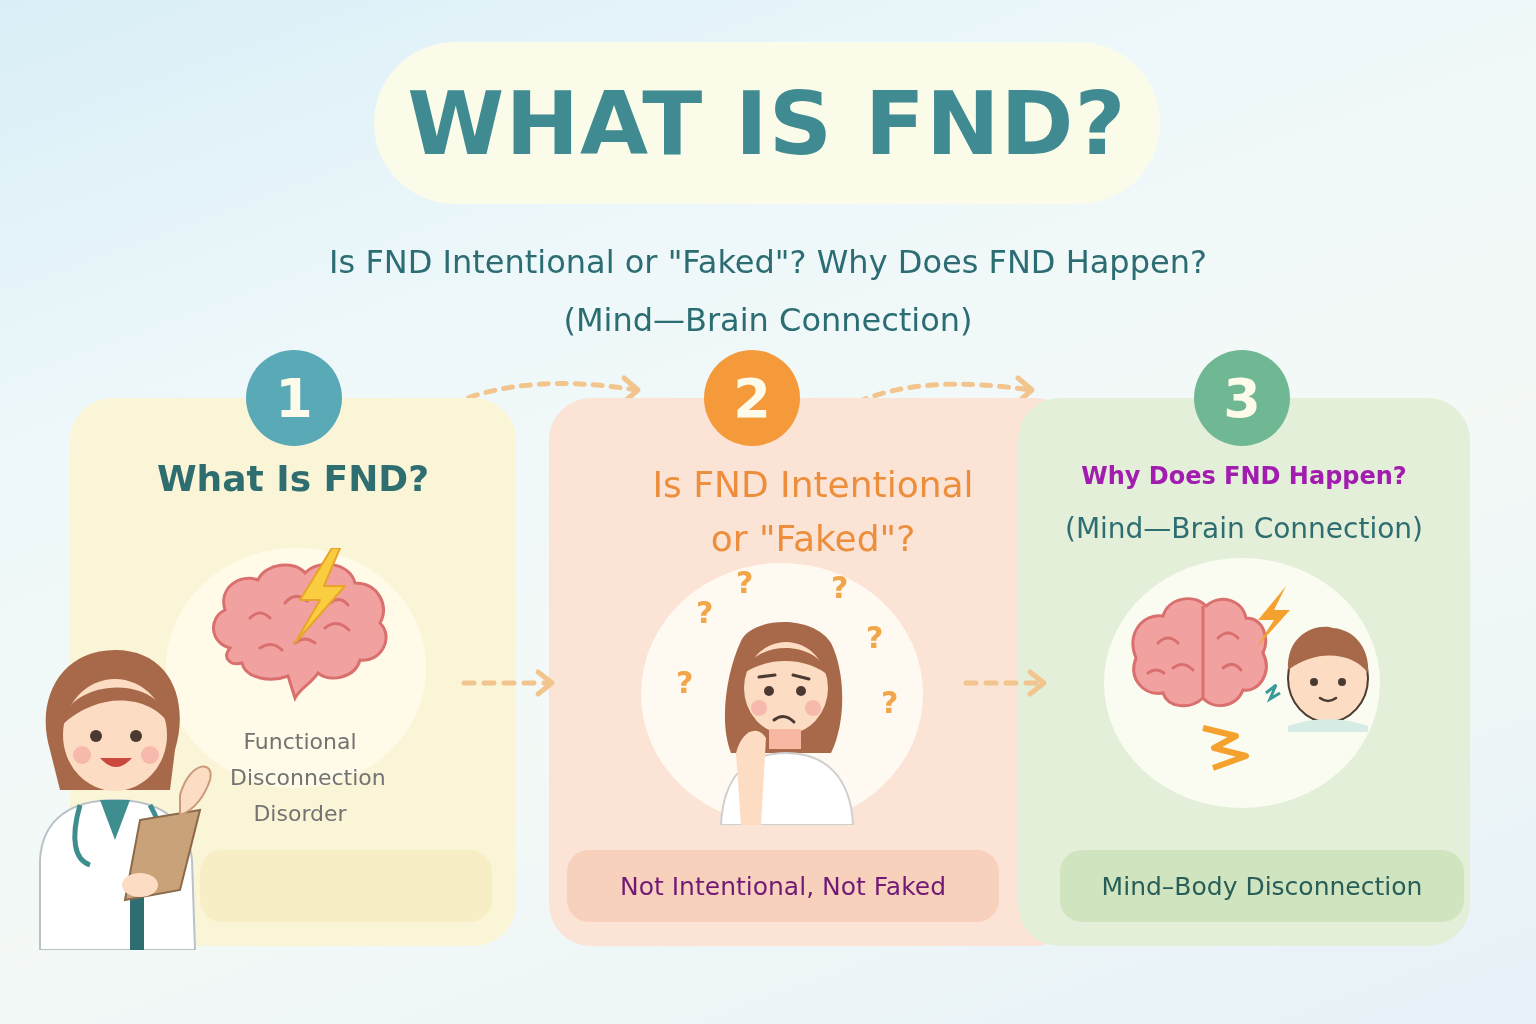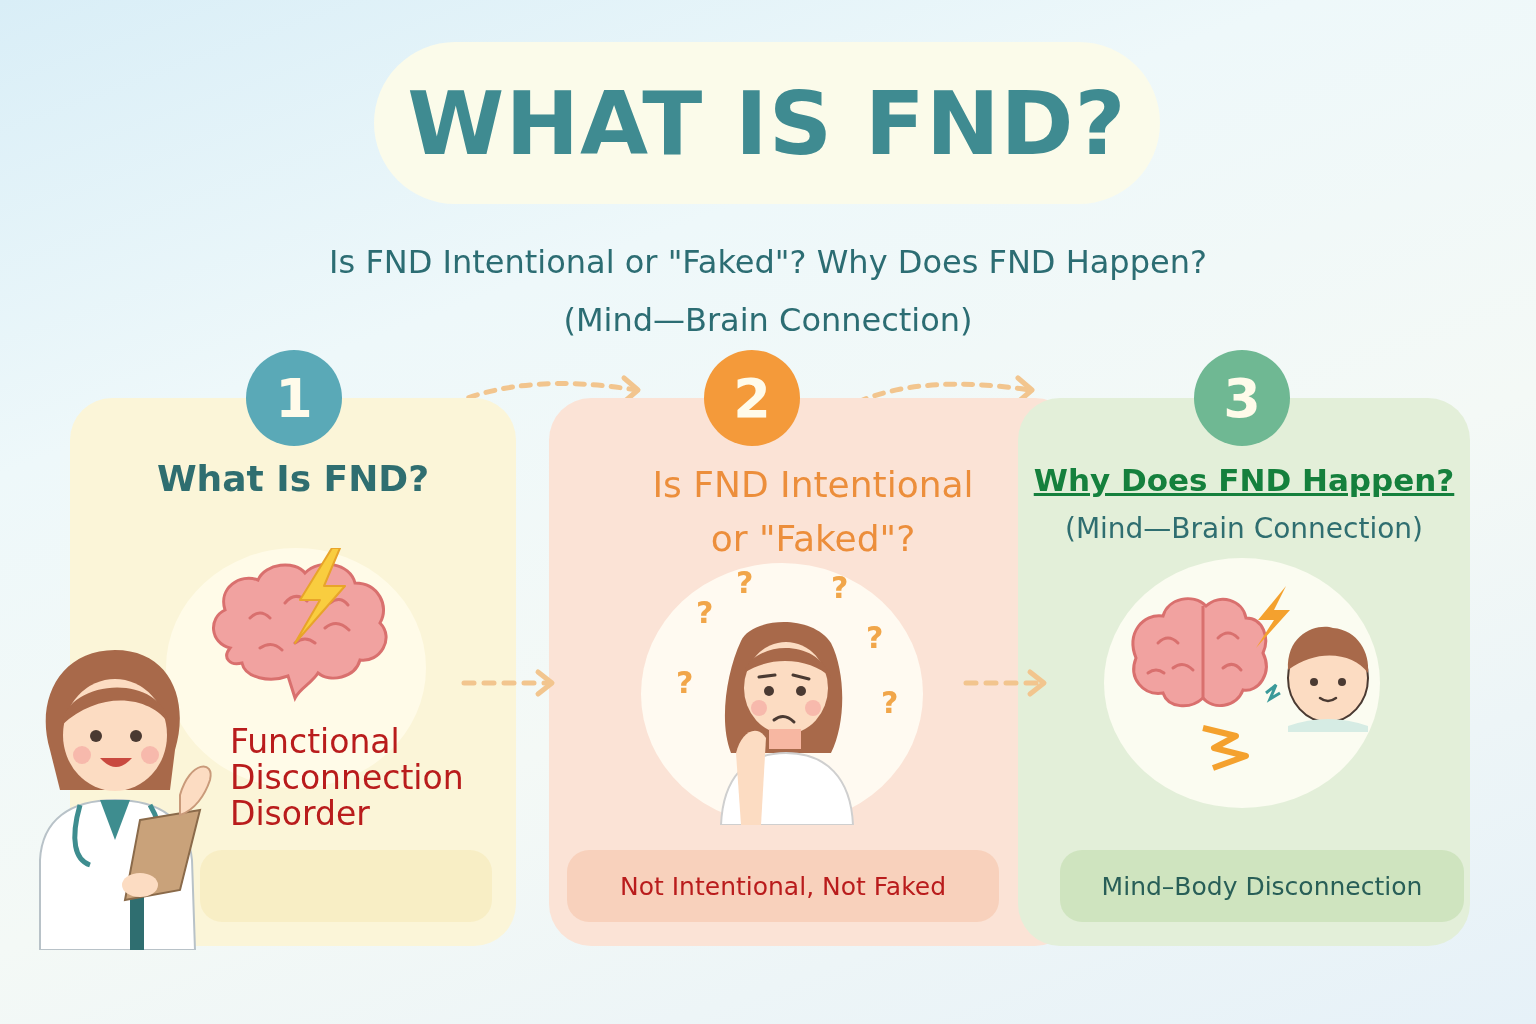"Why Does FND Happen?" .c3 .card-title-main { color: #15803d -> #a21caf; font-size: 31px -> 24px; text-decoration: underline -> none }
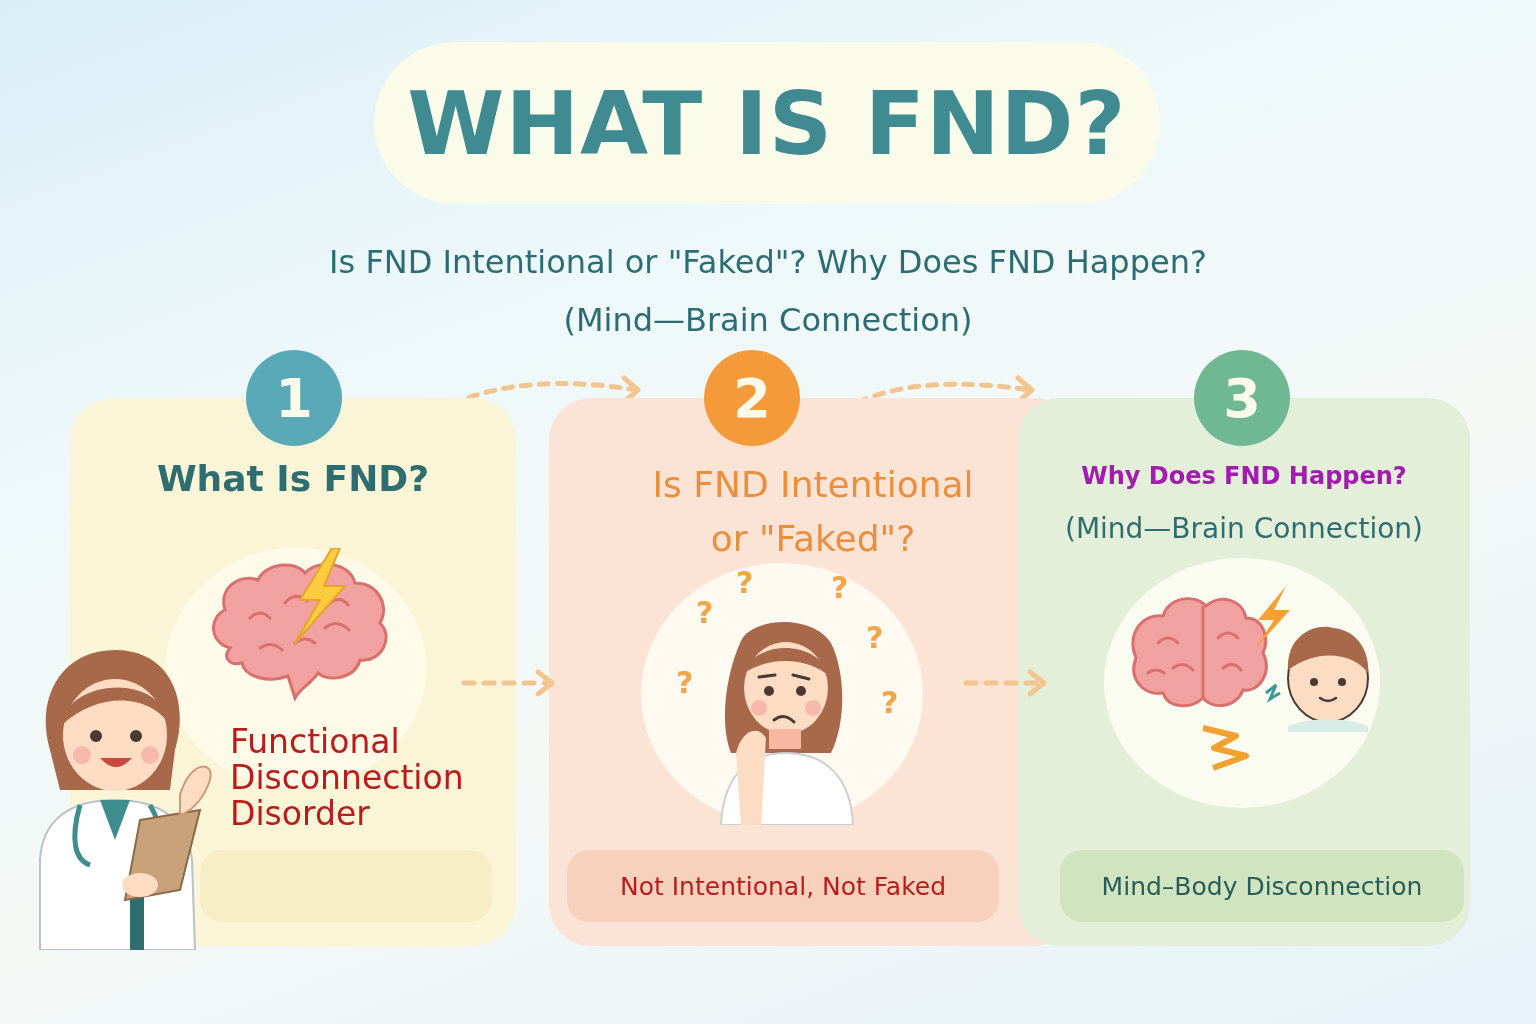"Functional" .desc { color: #b91c1c -> #737373; font-size: 33px -> 22px; text-align: none -> center }
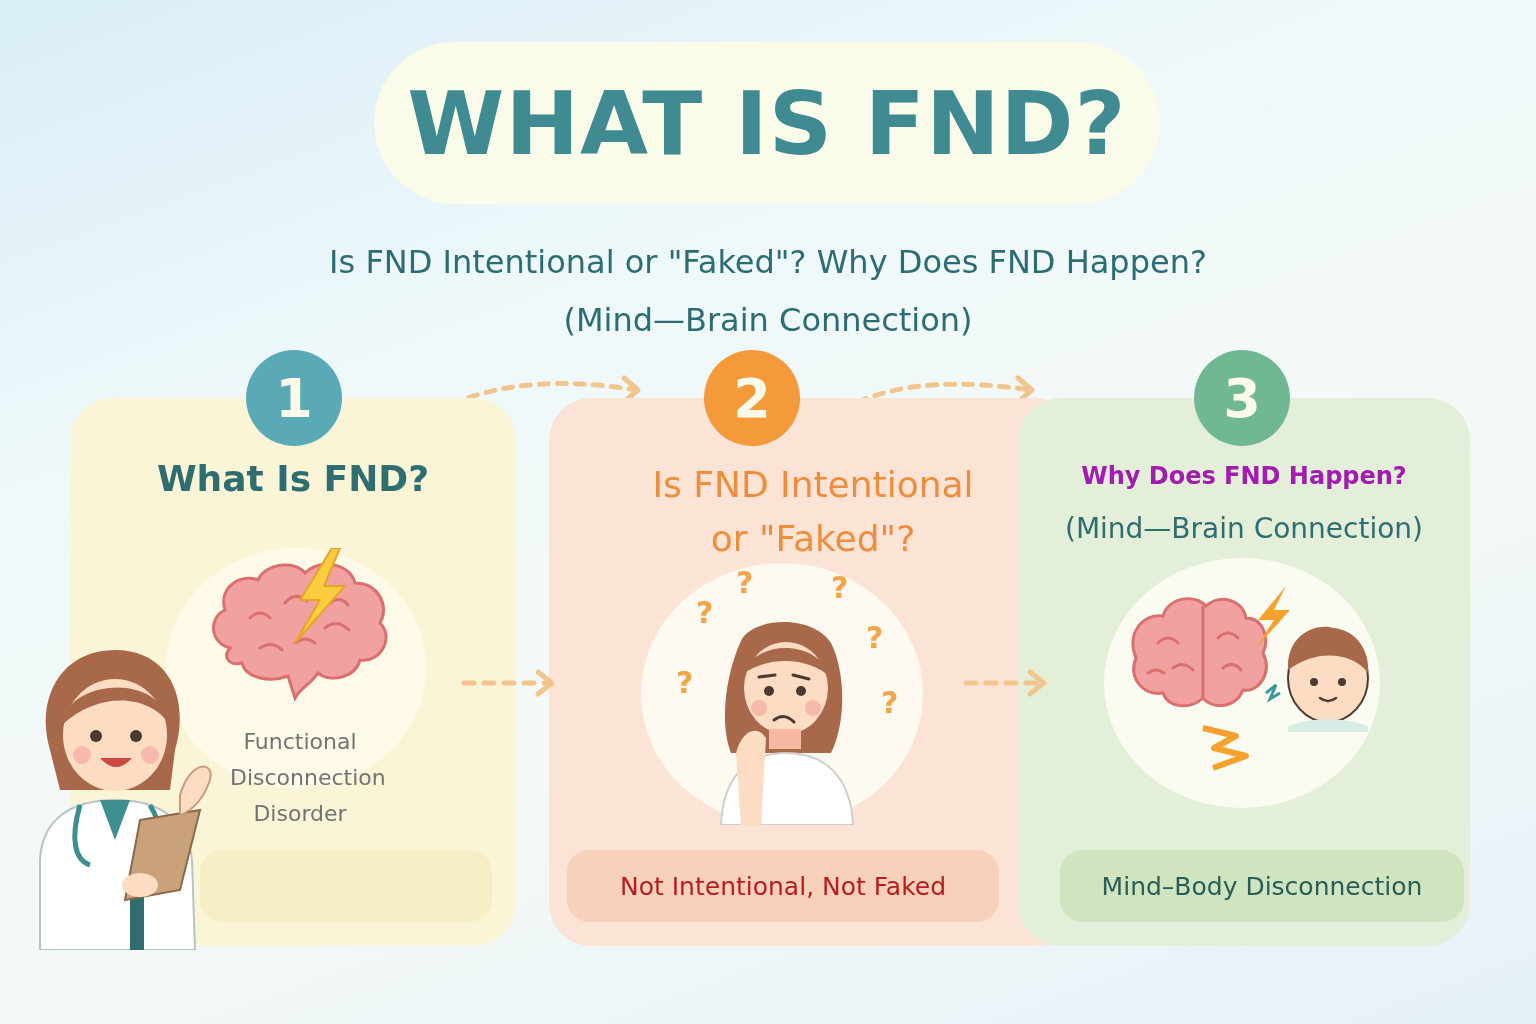"Not Intentional, Not Faked" .c2 .result-pill { color: #b91c1c -> #701a75 }
